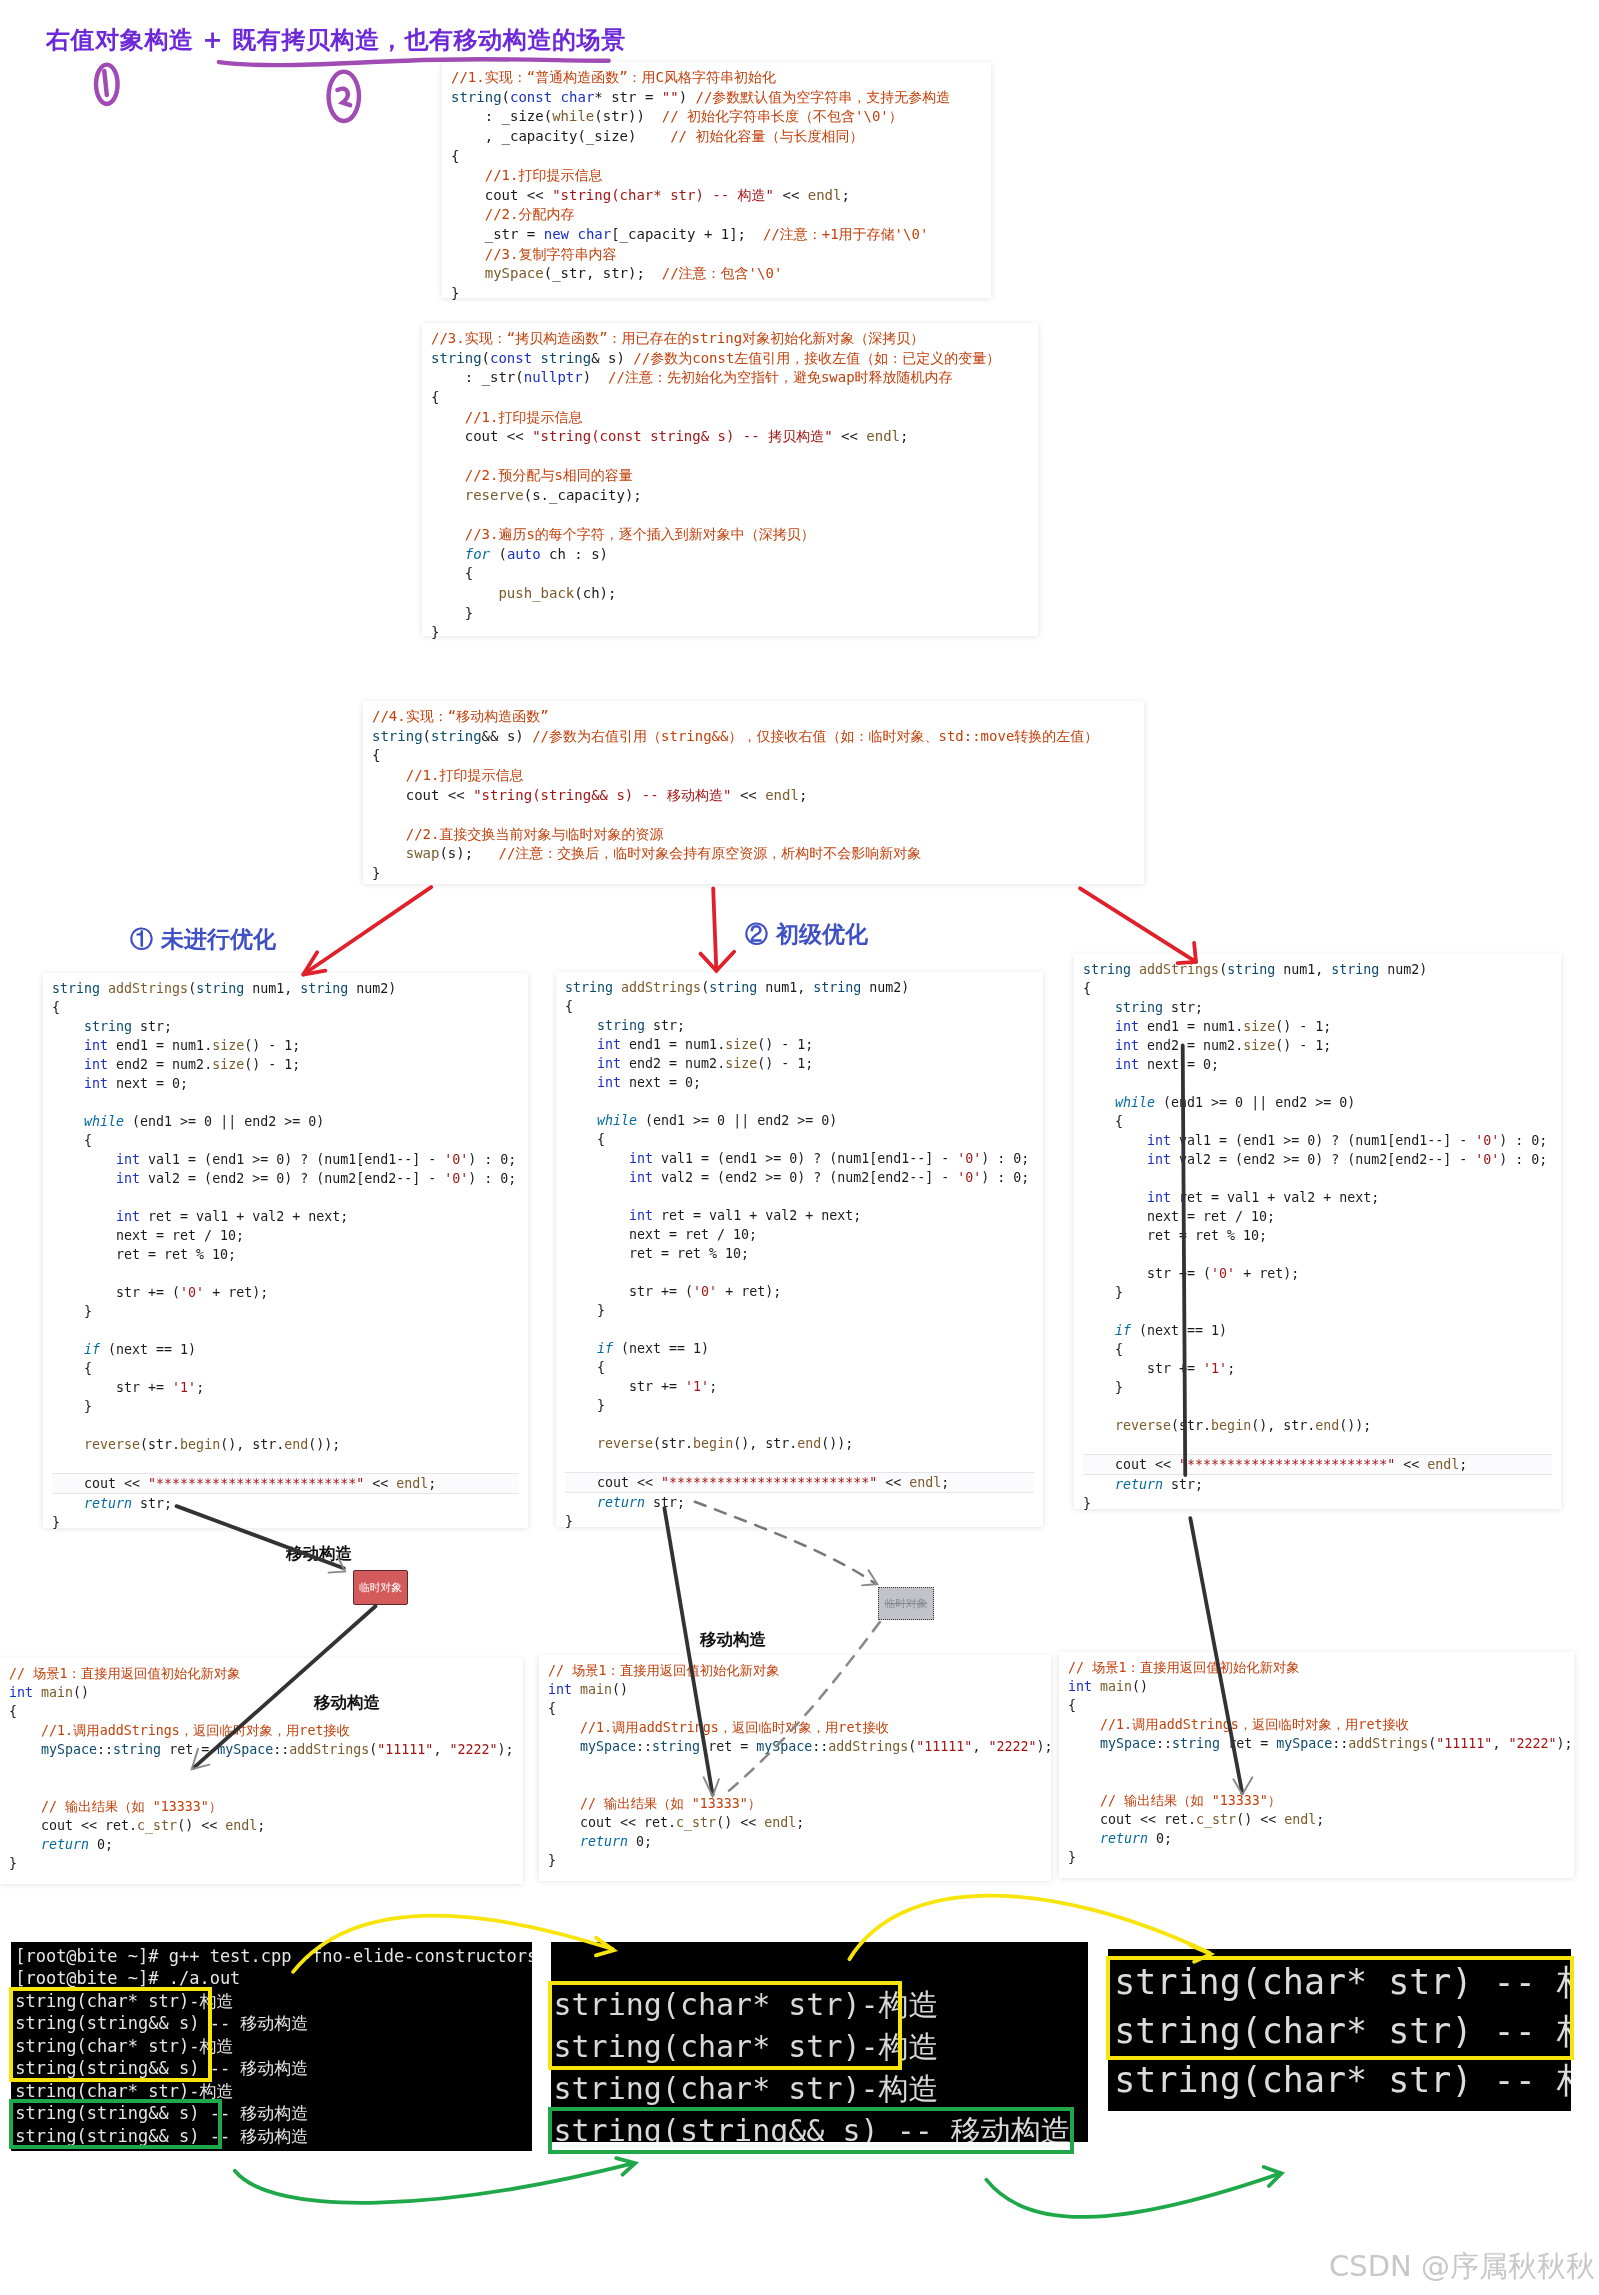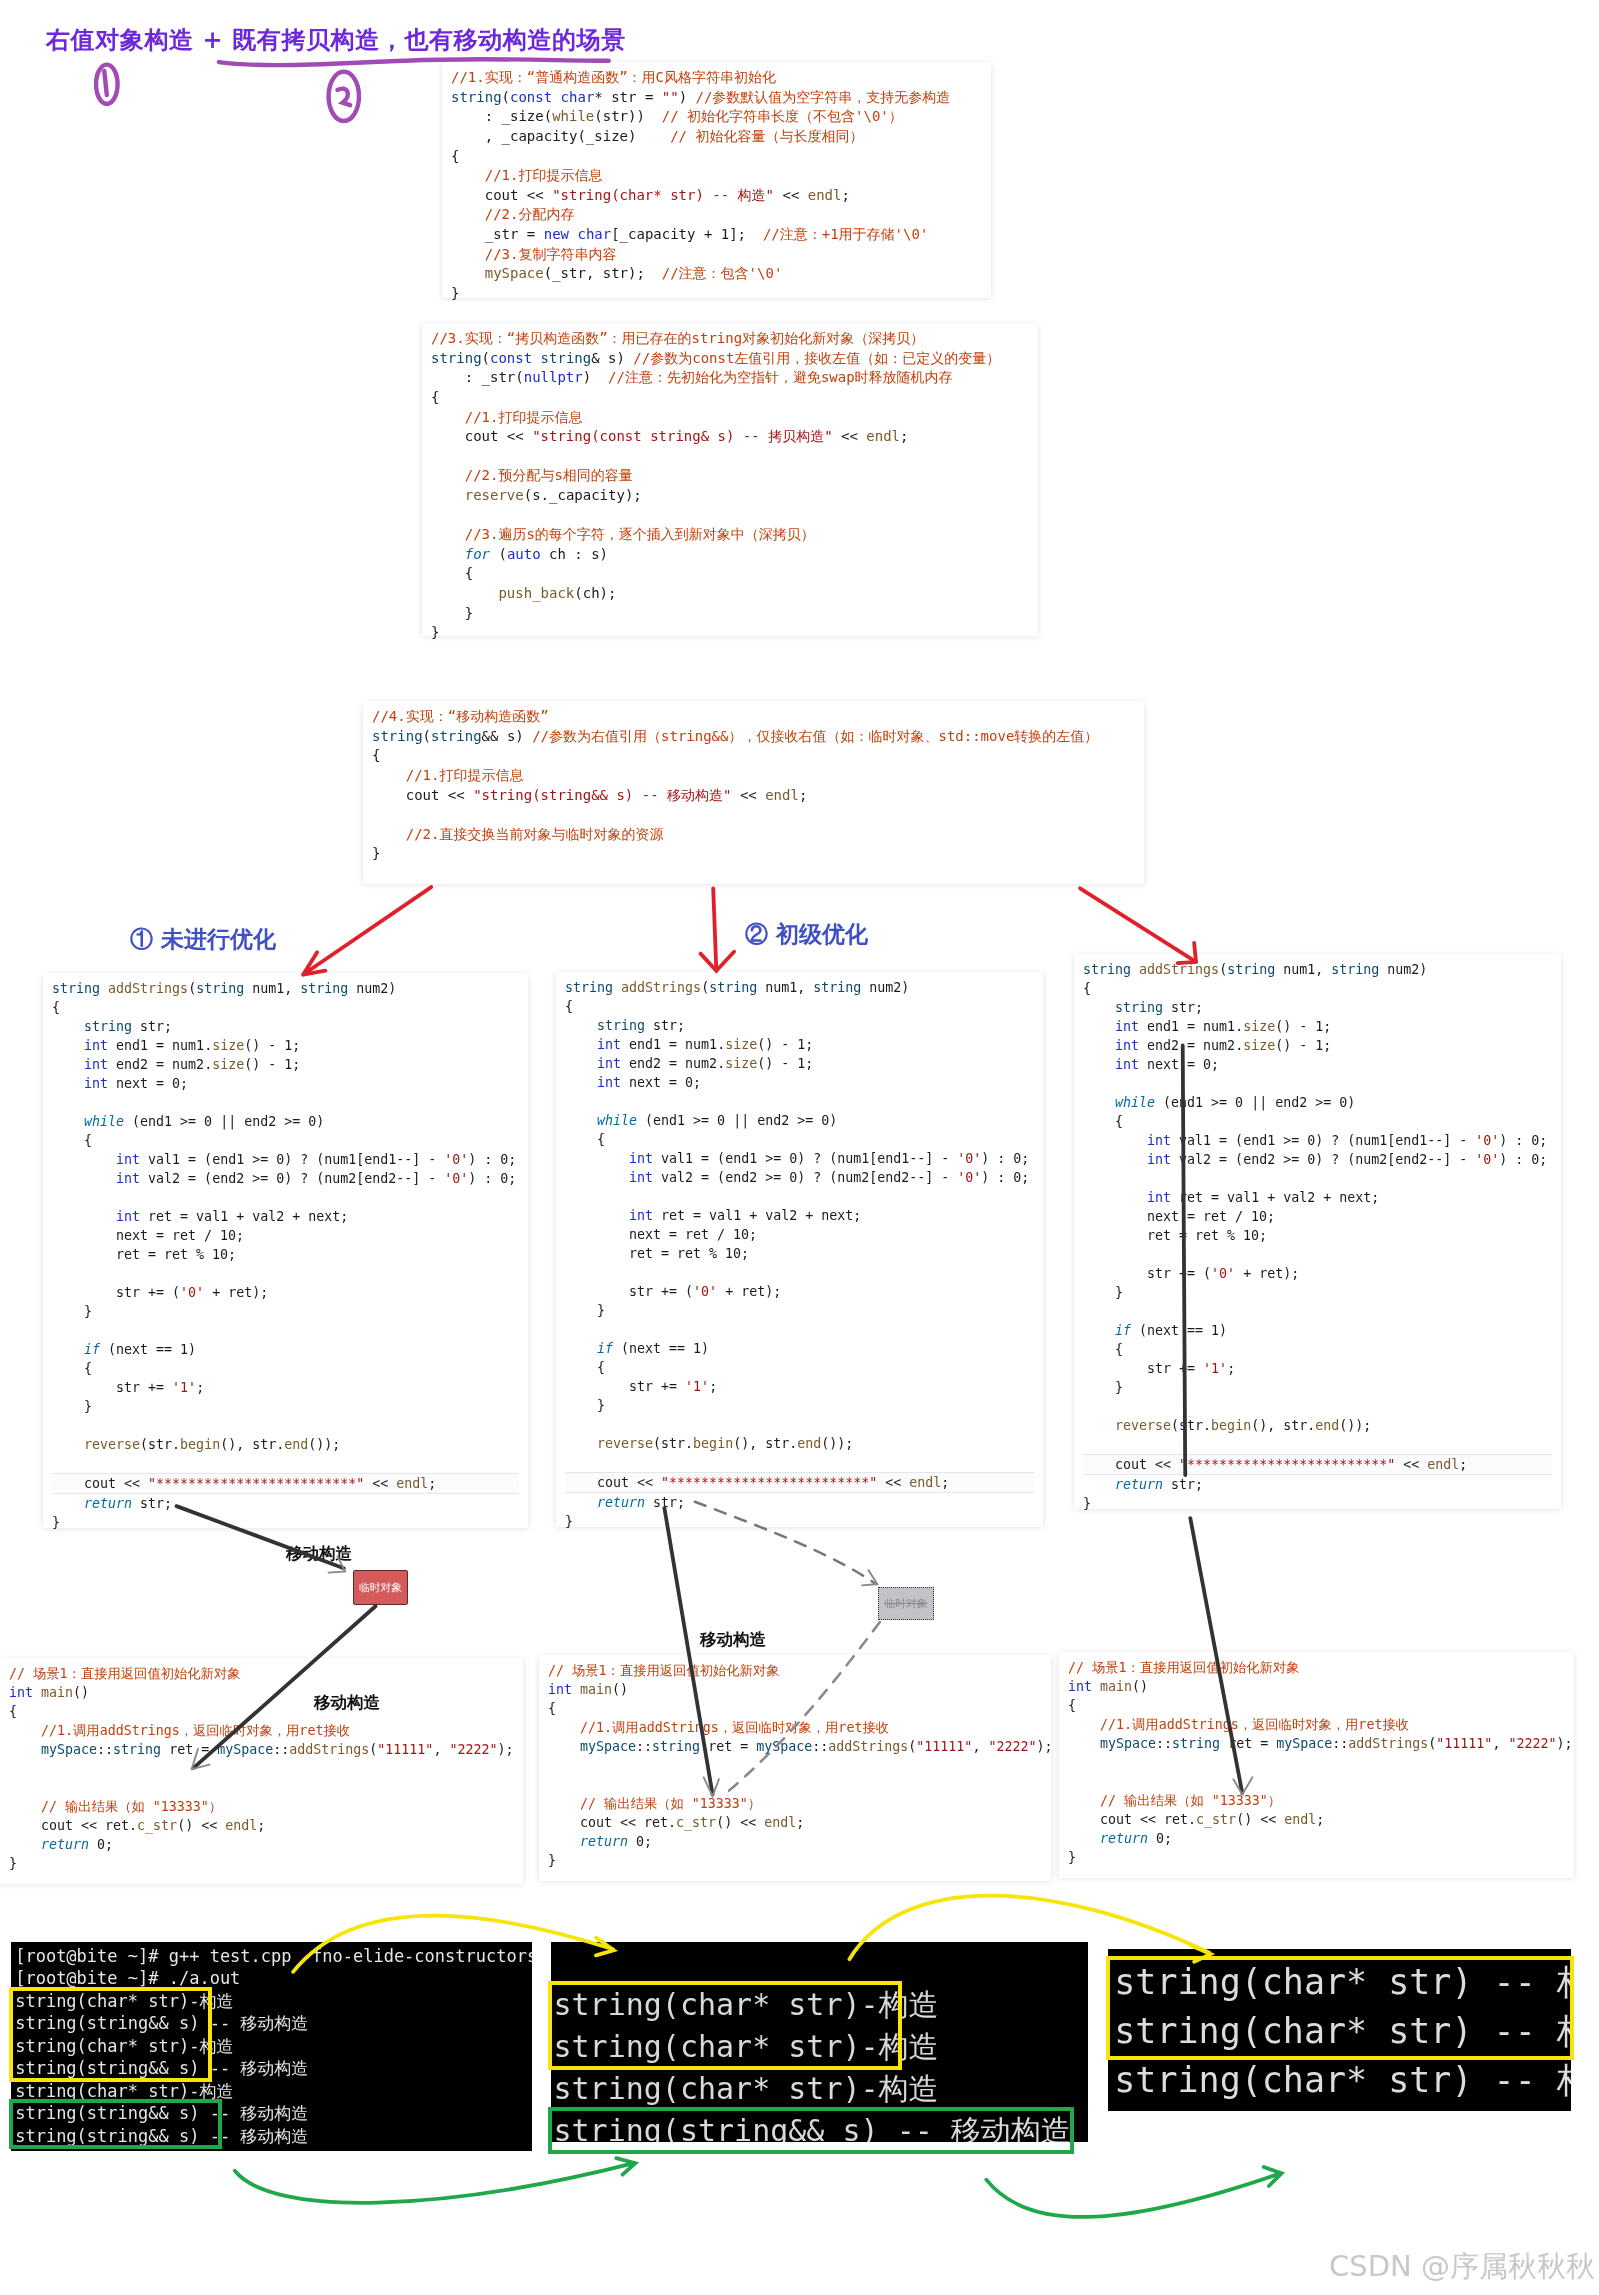"swap(s); //注意：交换后，临时对象会持有原空资源，析构时不会影响新对象" div.code-line { html: none -> <div> <span>swap</span>(s); <span>//注意：交换后，临时对象会持有原空资源，析构时不会影响新对象</span></div> }
